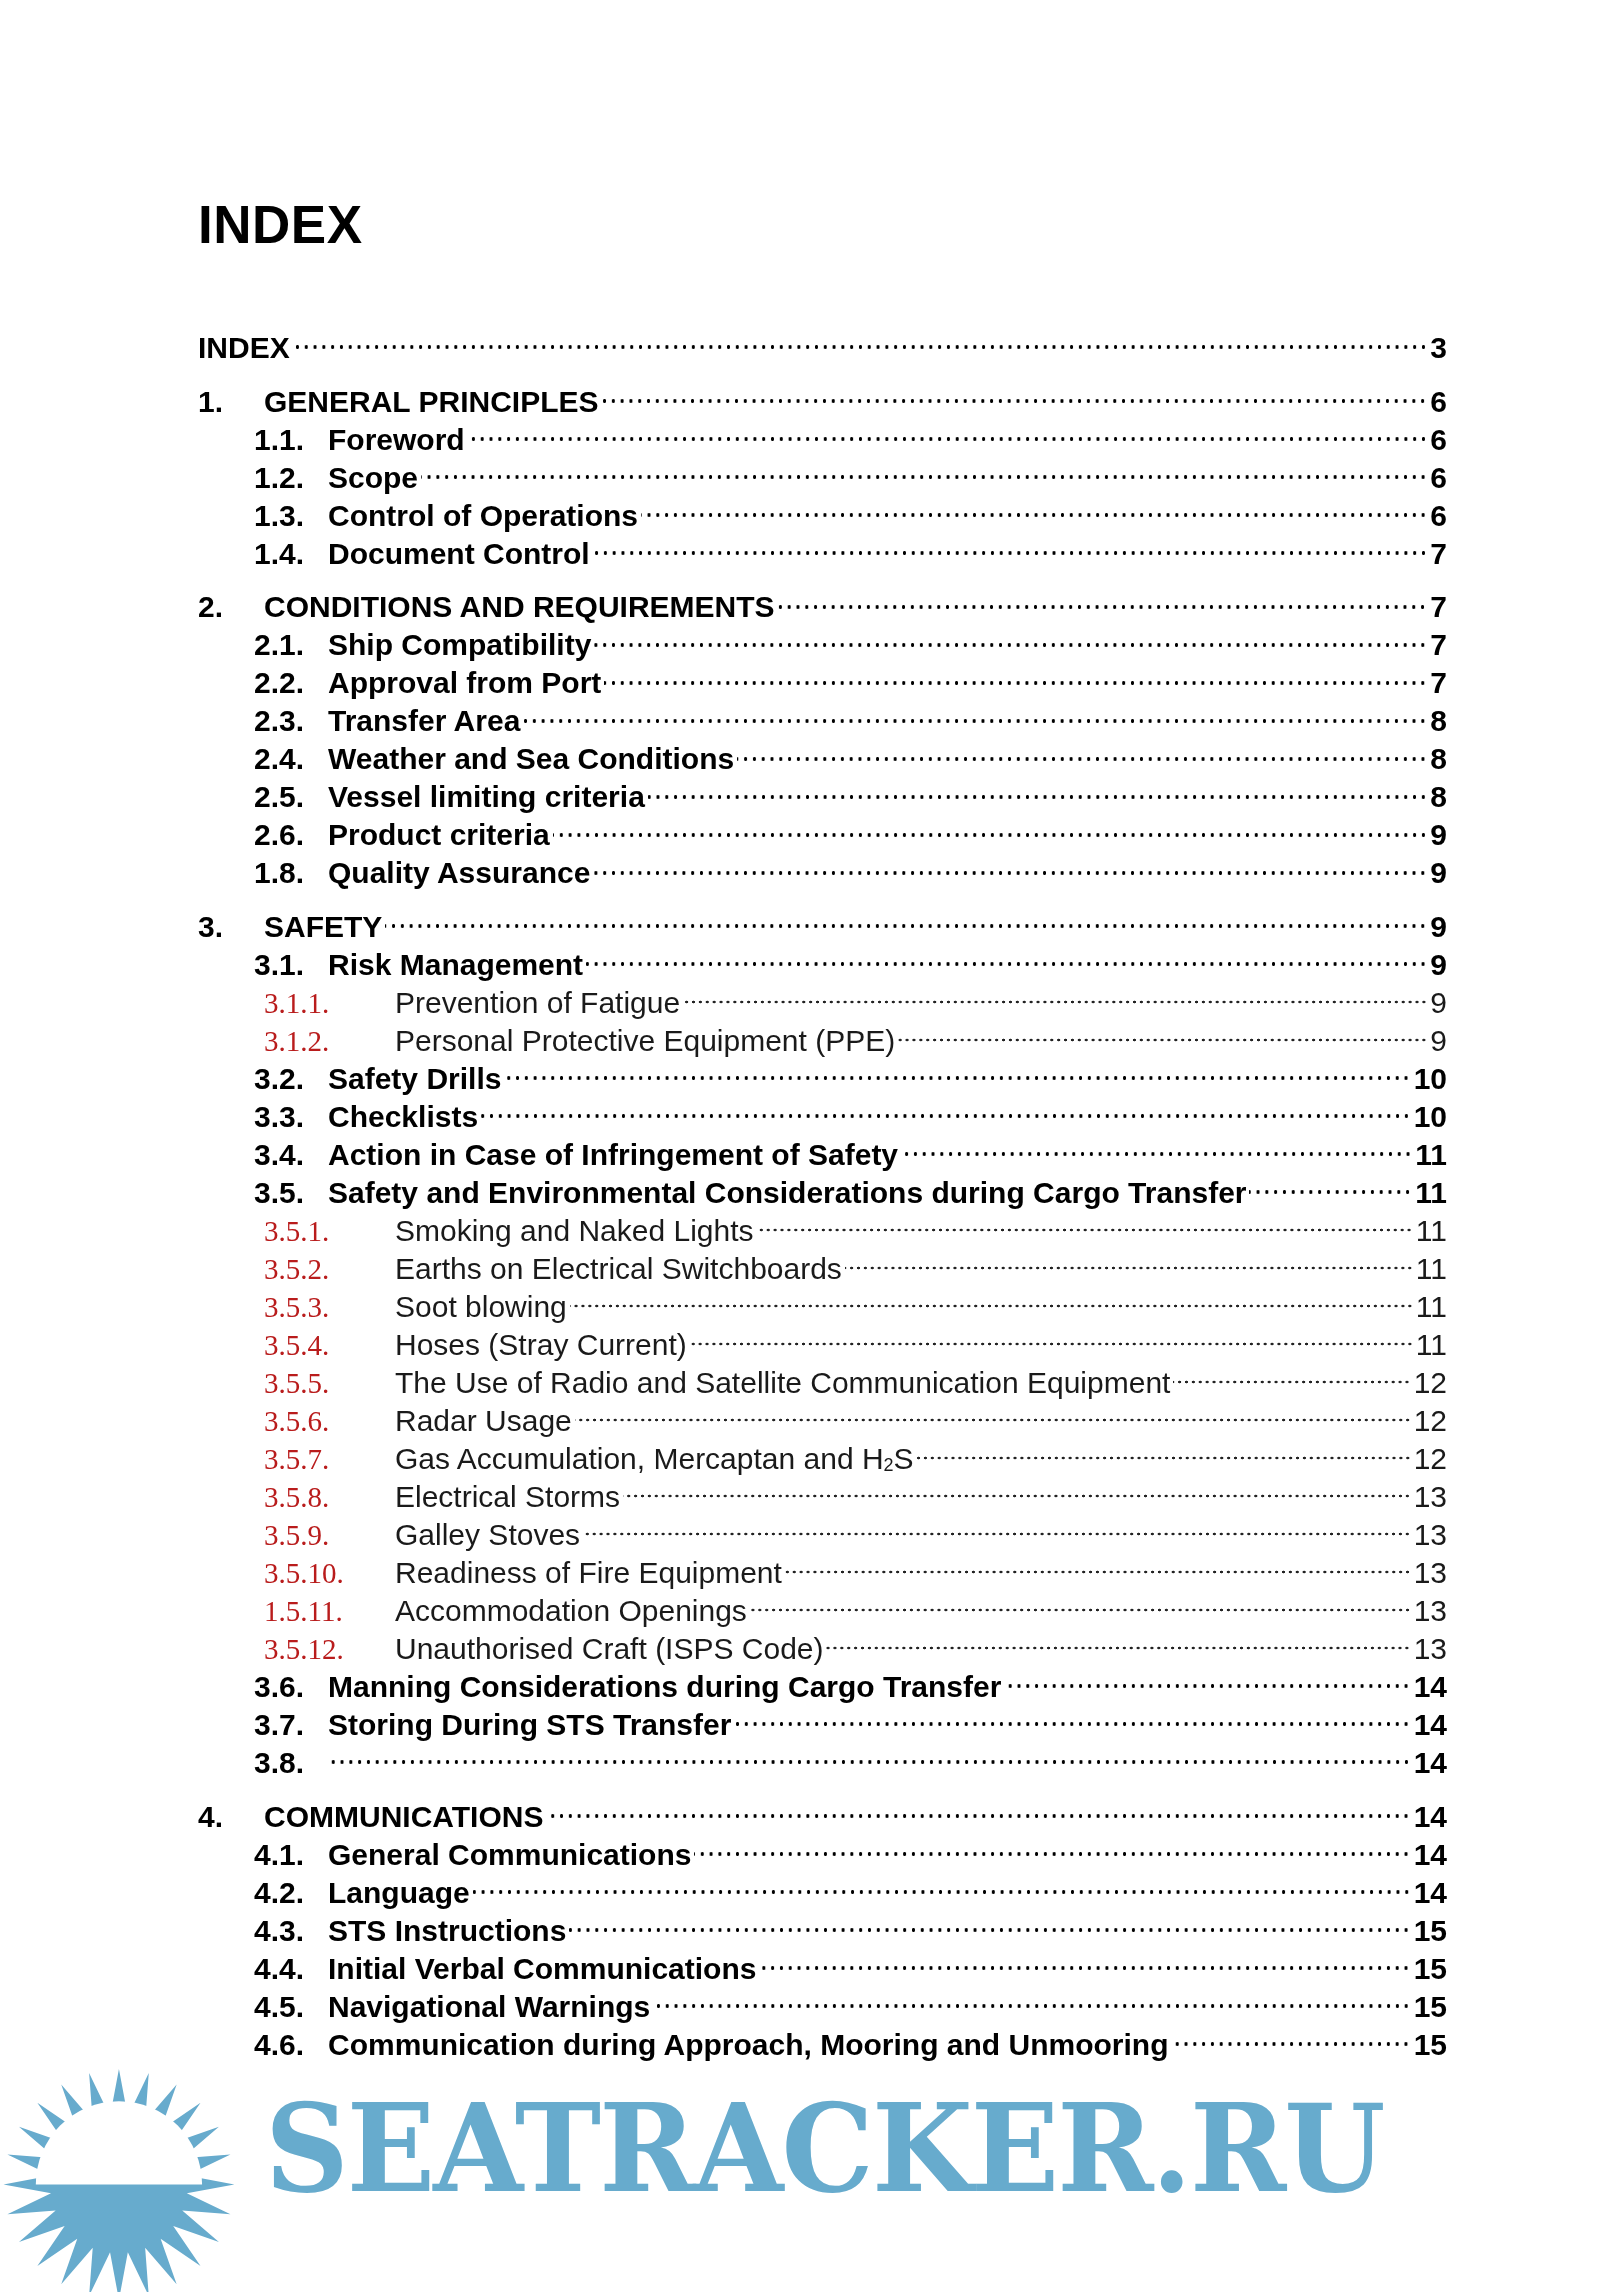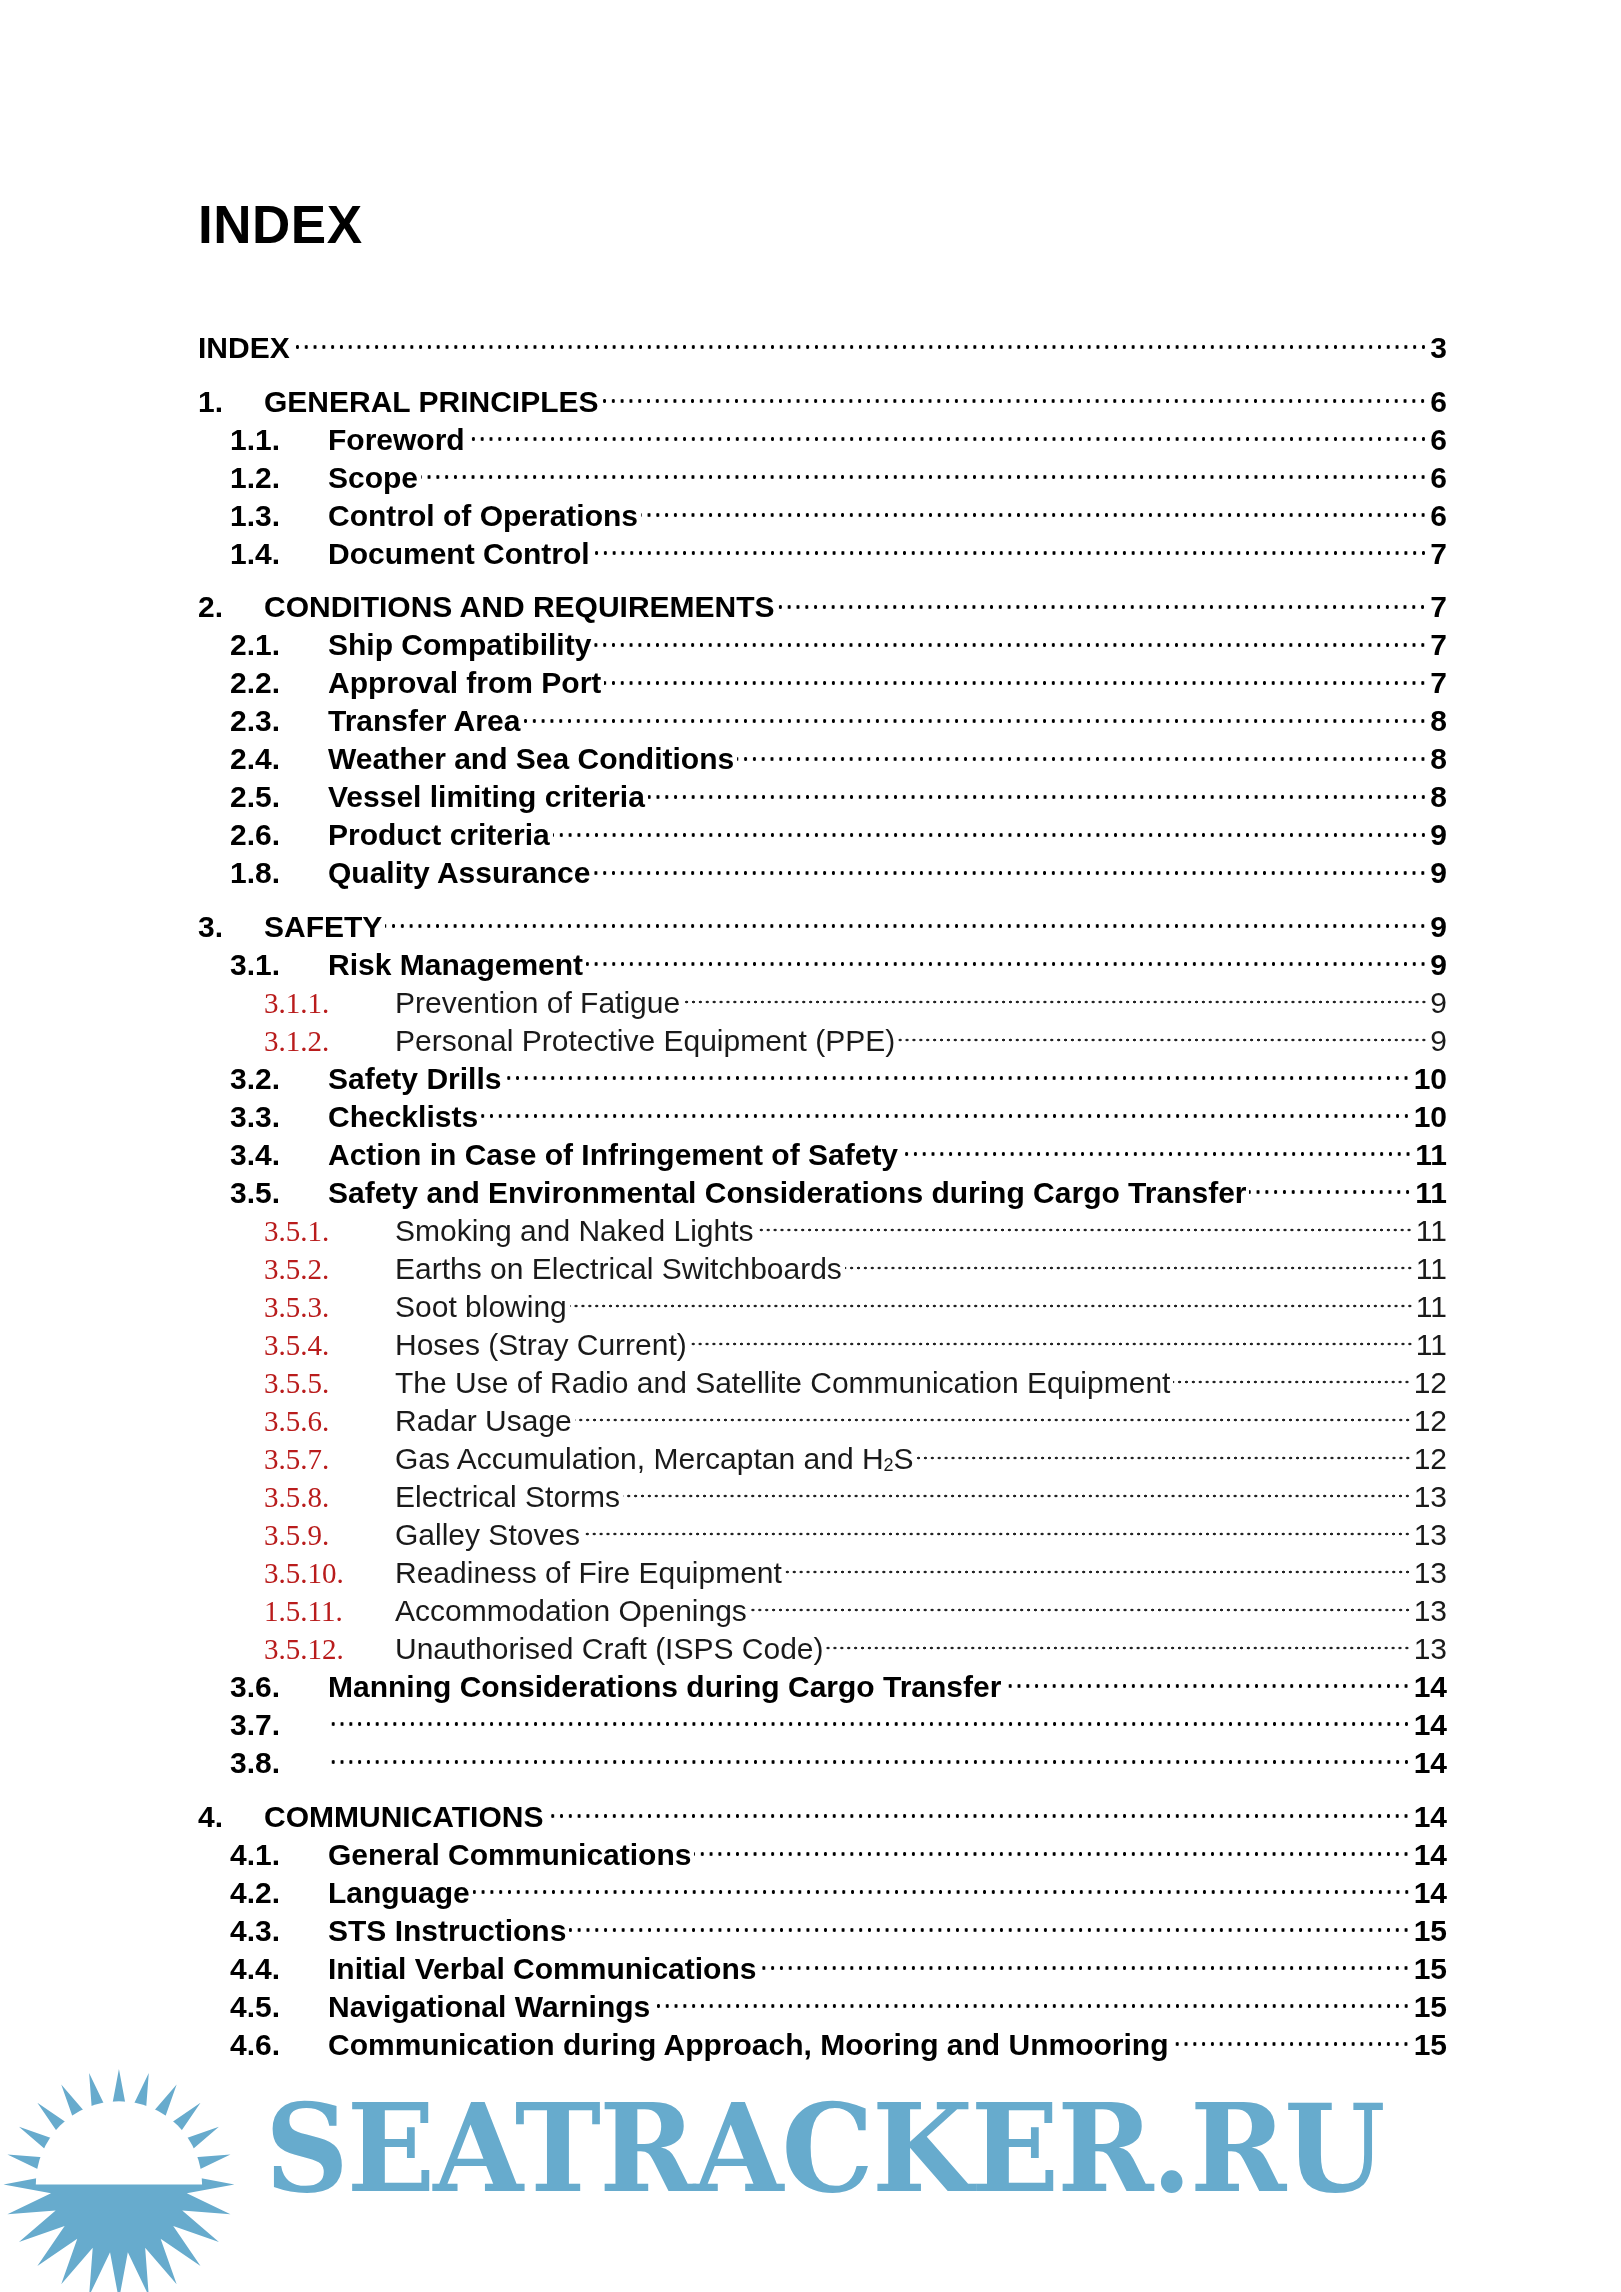"1.1." .lvl2 .num { text-align: none -> center }
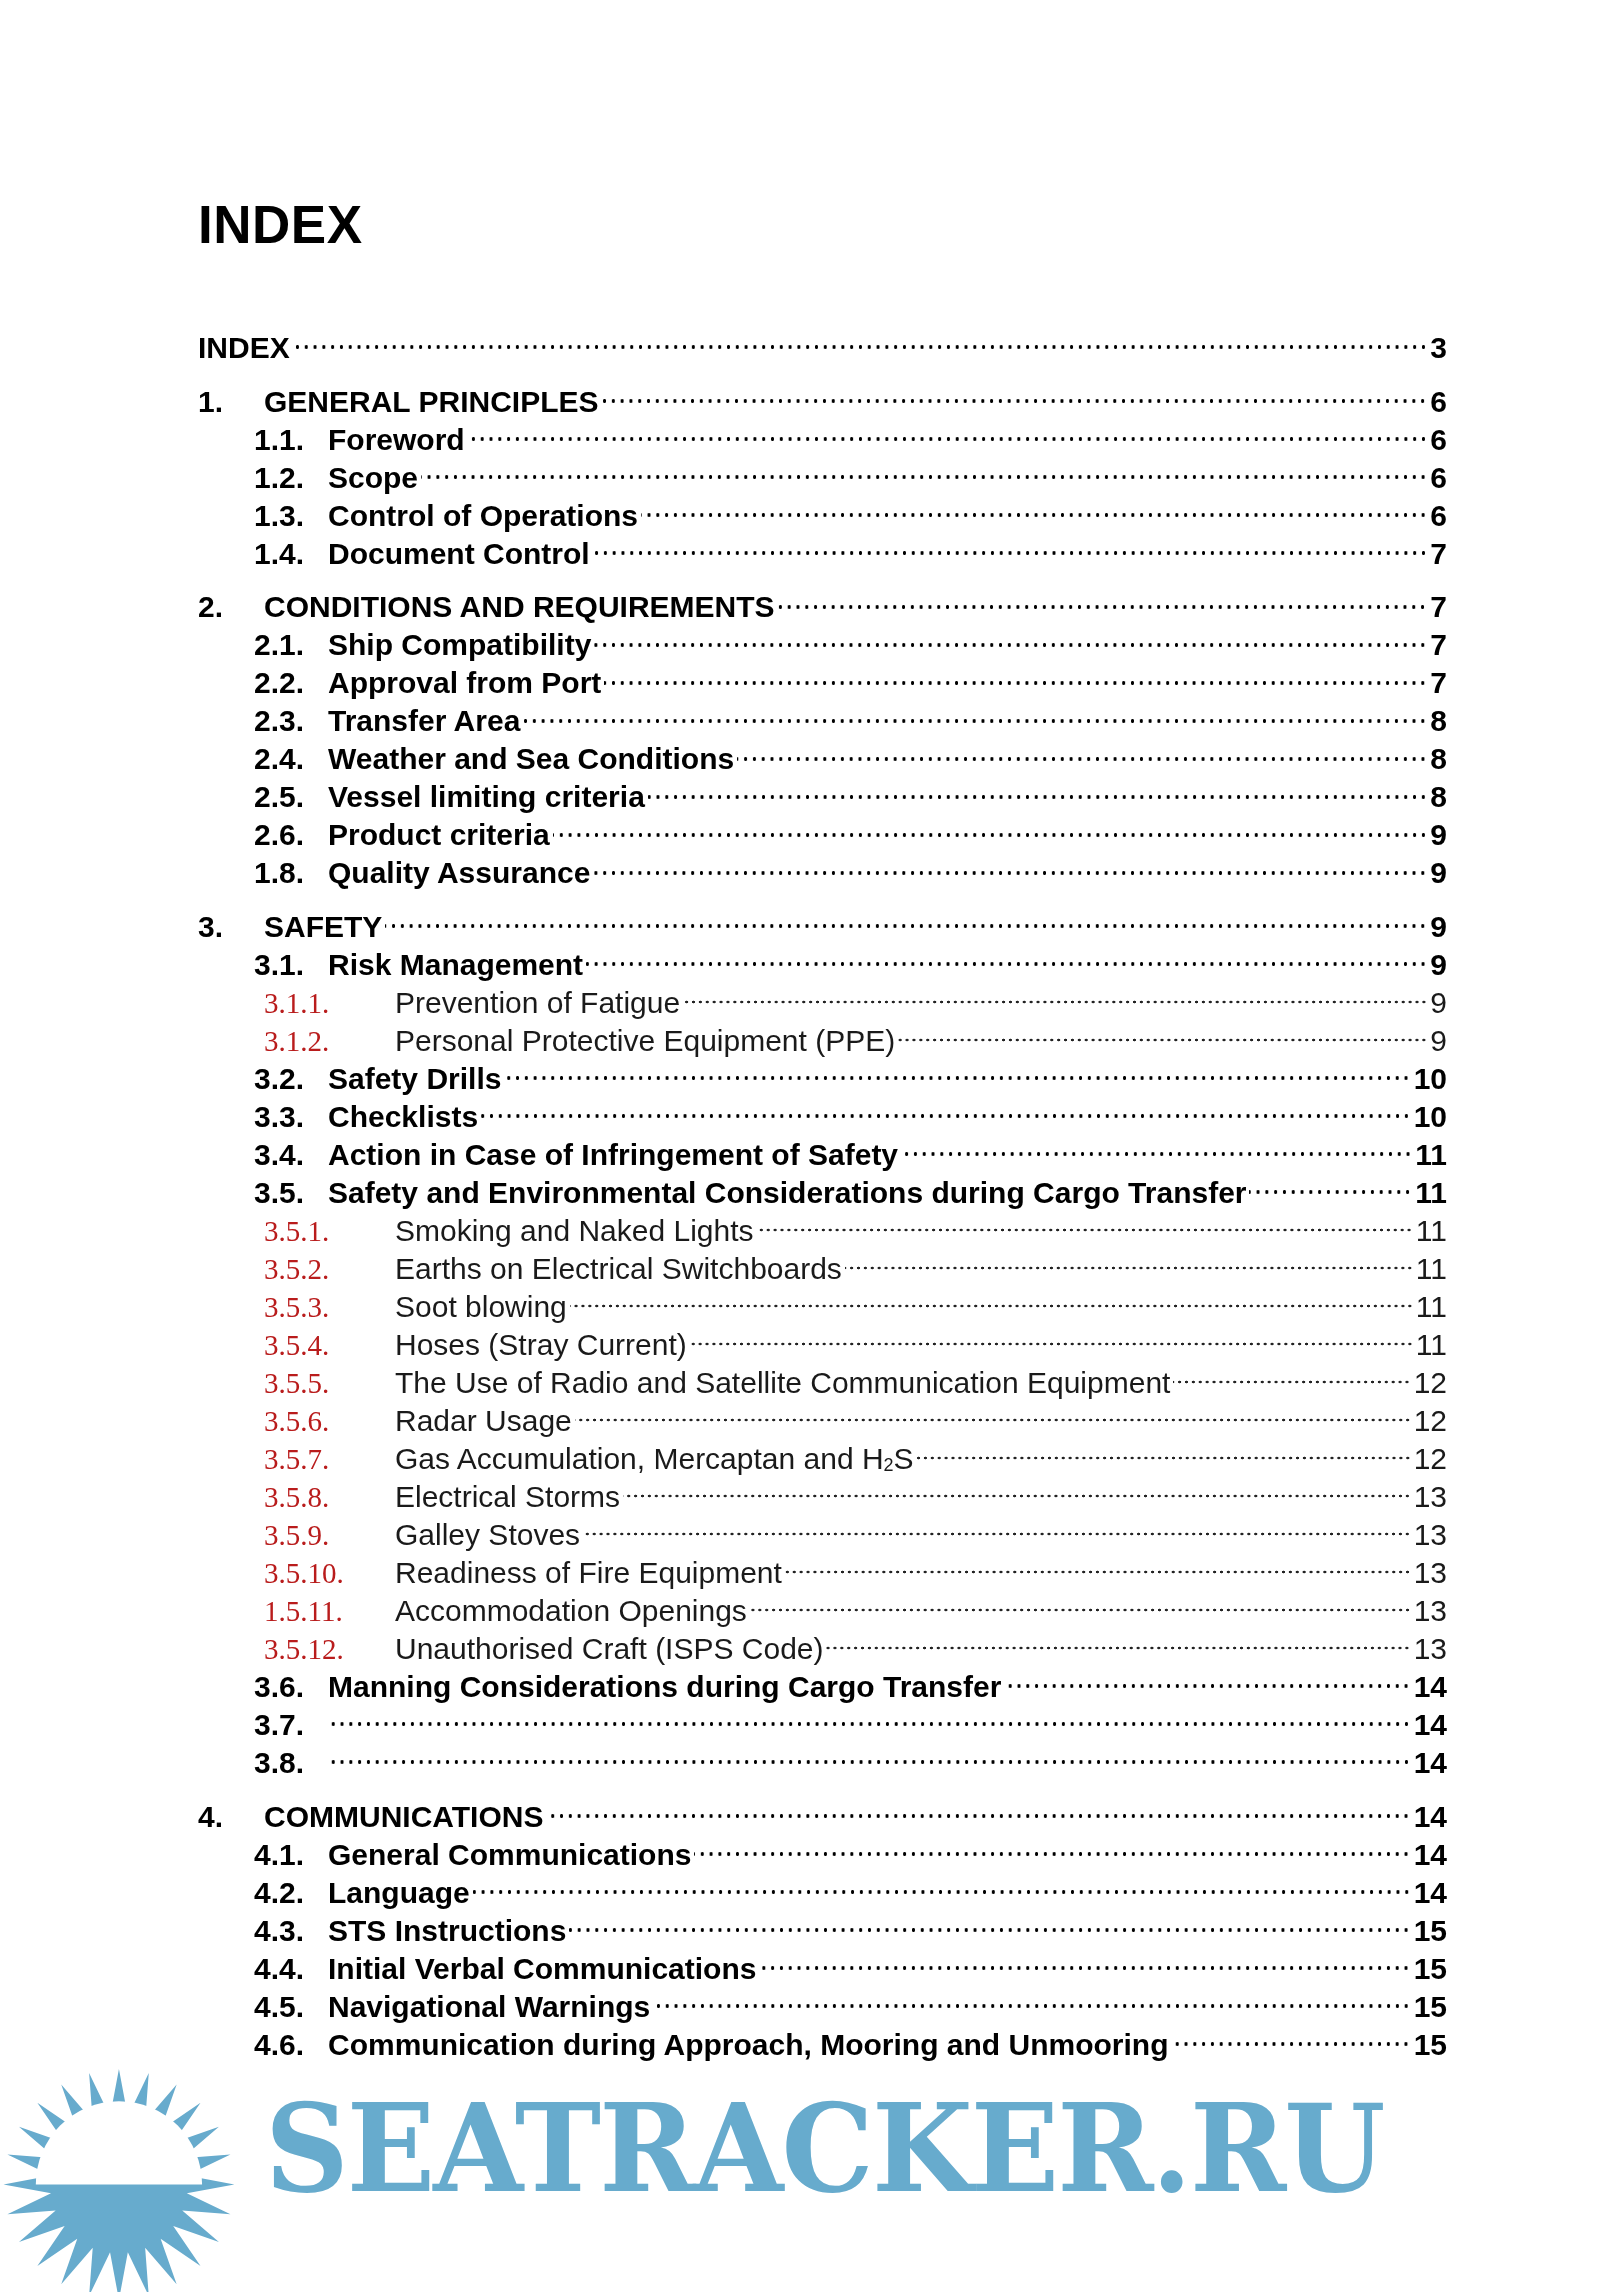"Storing During STS Transfer" span.title { html: none -> <span>Storing During STS Transfer</span> }
